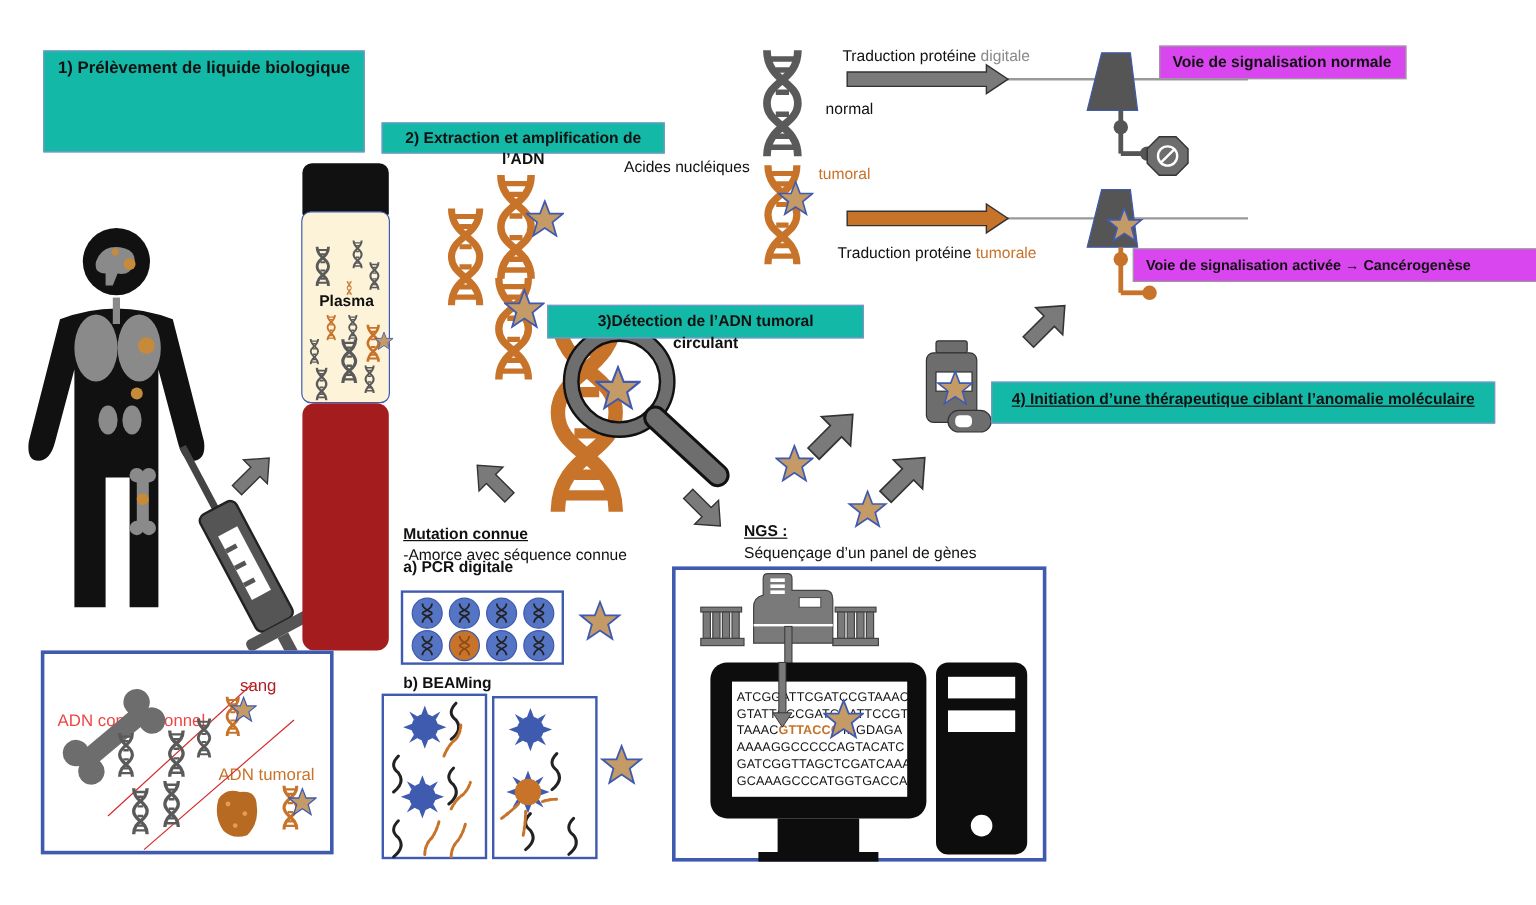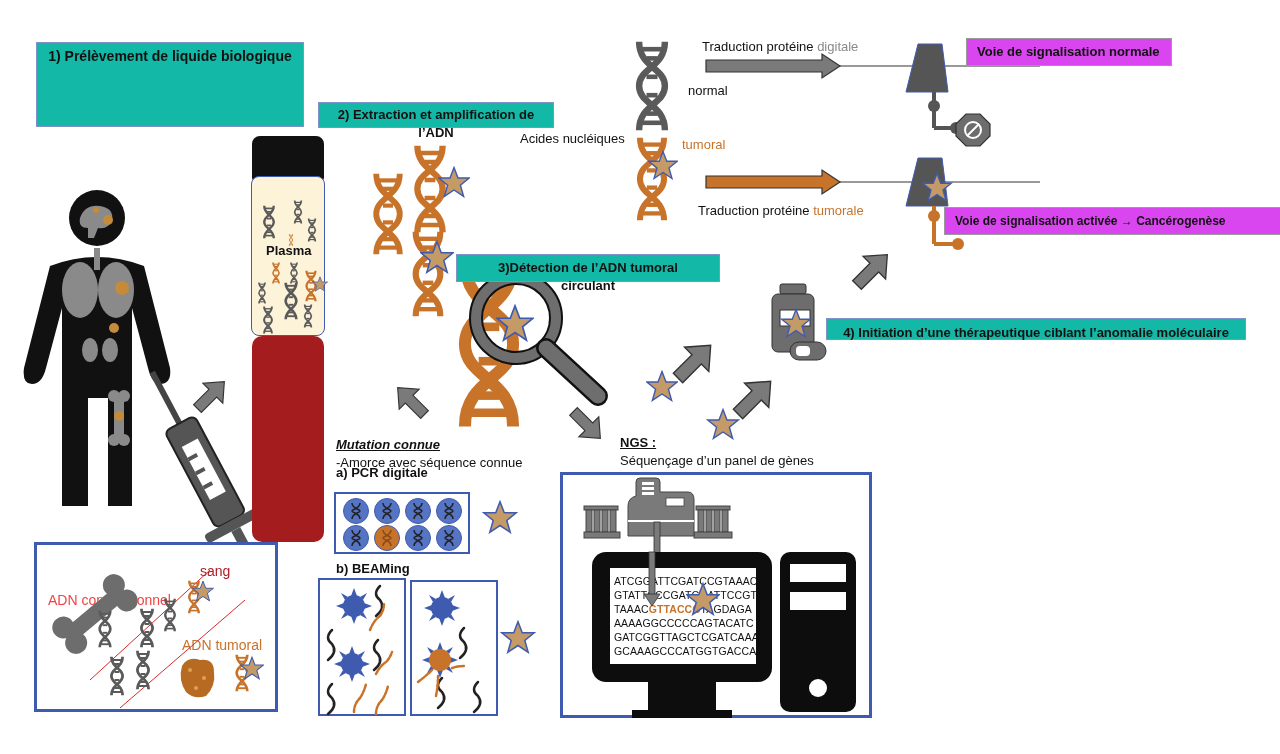"4) Initiation d’une thérapeutique" div.box { height: 22px -> 35px; text-decoration: none -> underline }
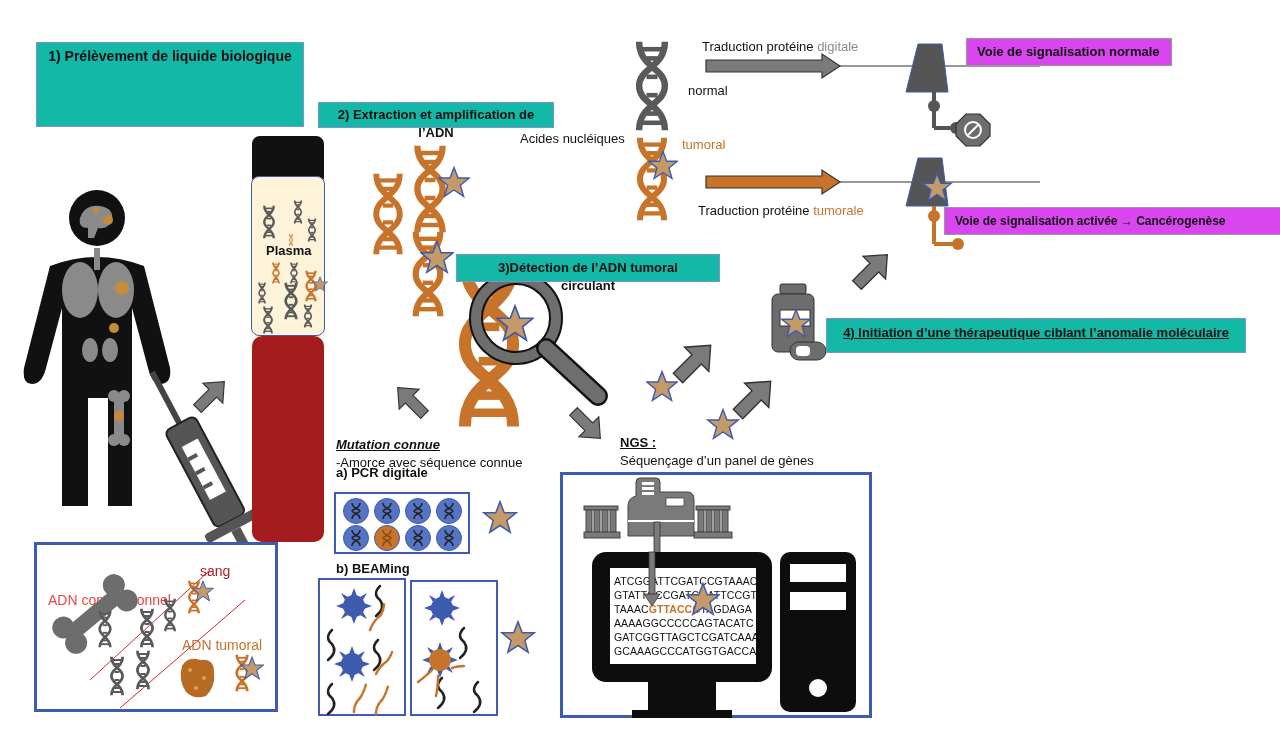"Mutation connue" div.abs { font-style: italic -> none }
